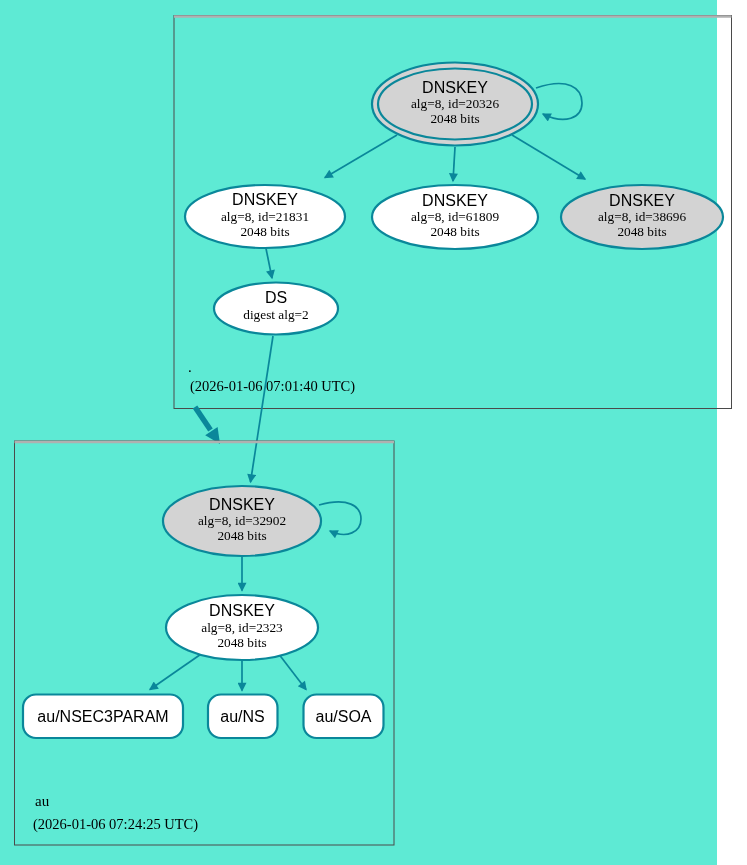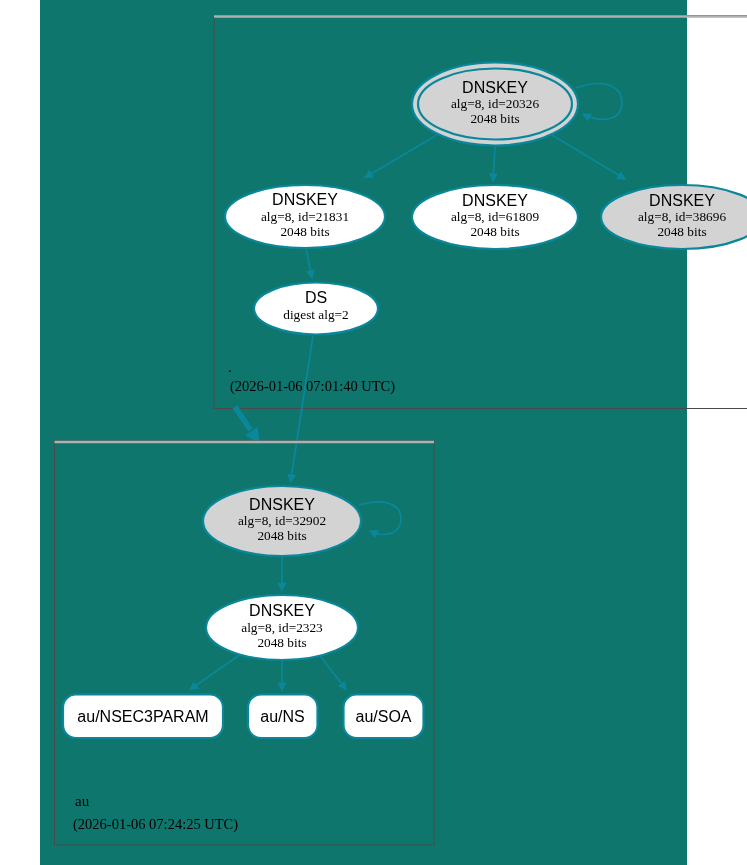"DNSKEY" .stage { background: #0f766e -> #5eead4; margin-left: 40px -> none; width: 647px -> 717px }
